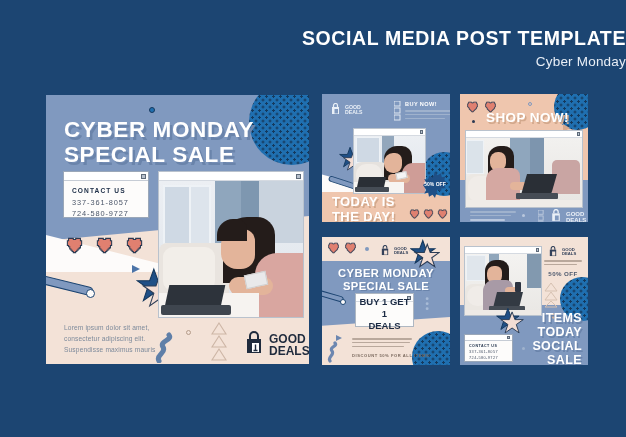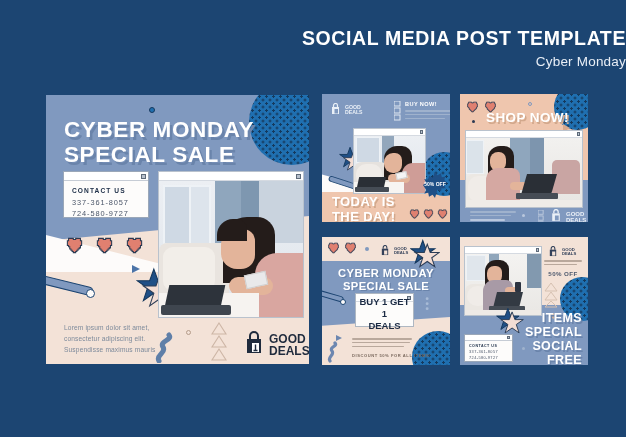"SPECIAL" div { text: SPECIAL -> TODAY }
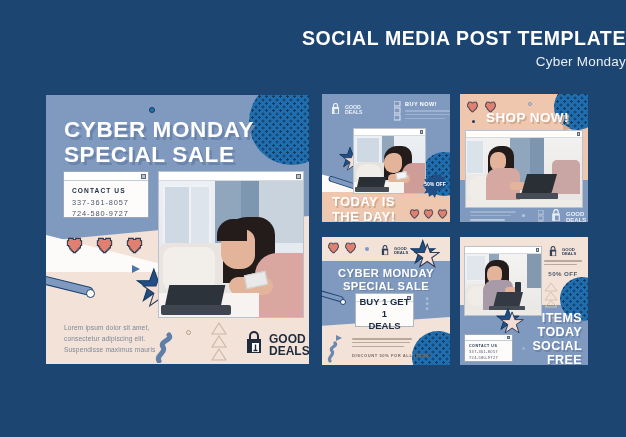"FREE" div { text: FREE -> SALE }
